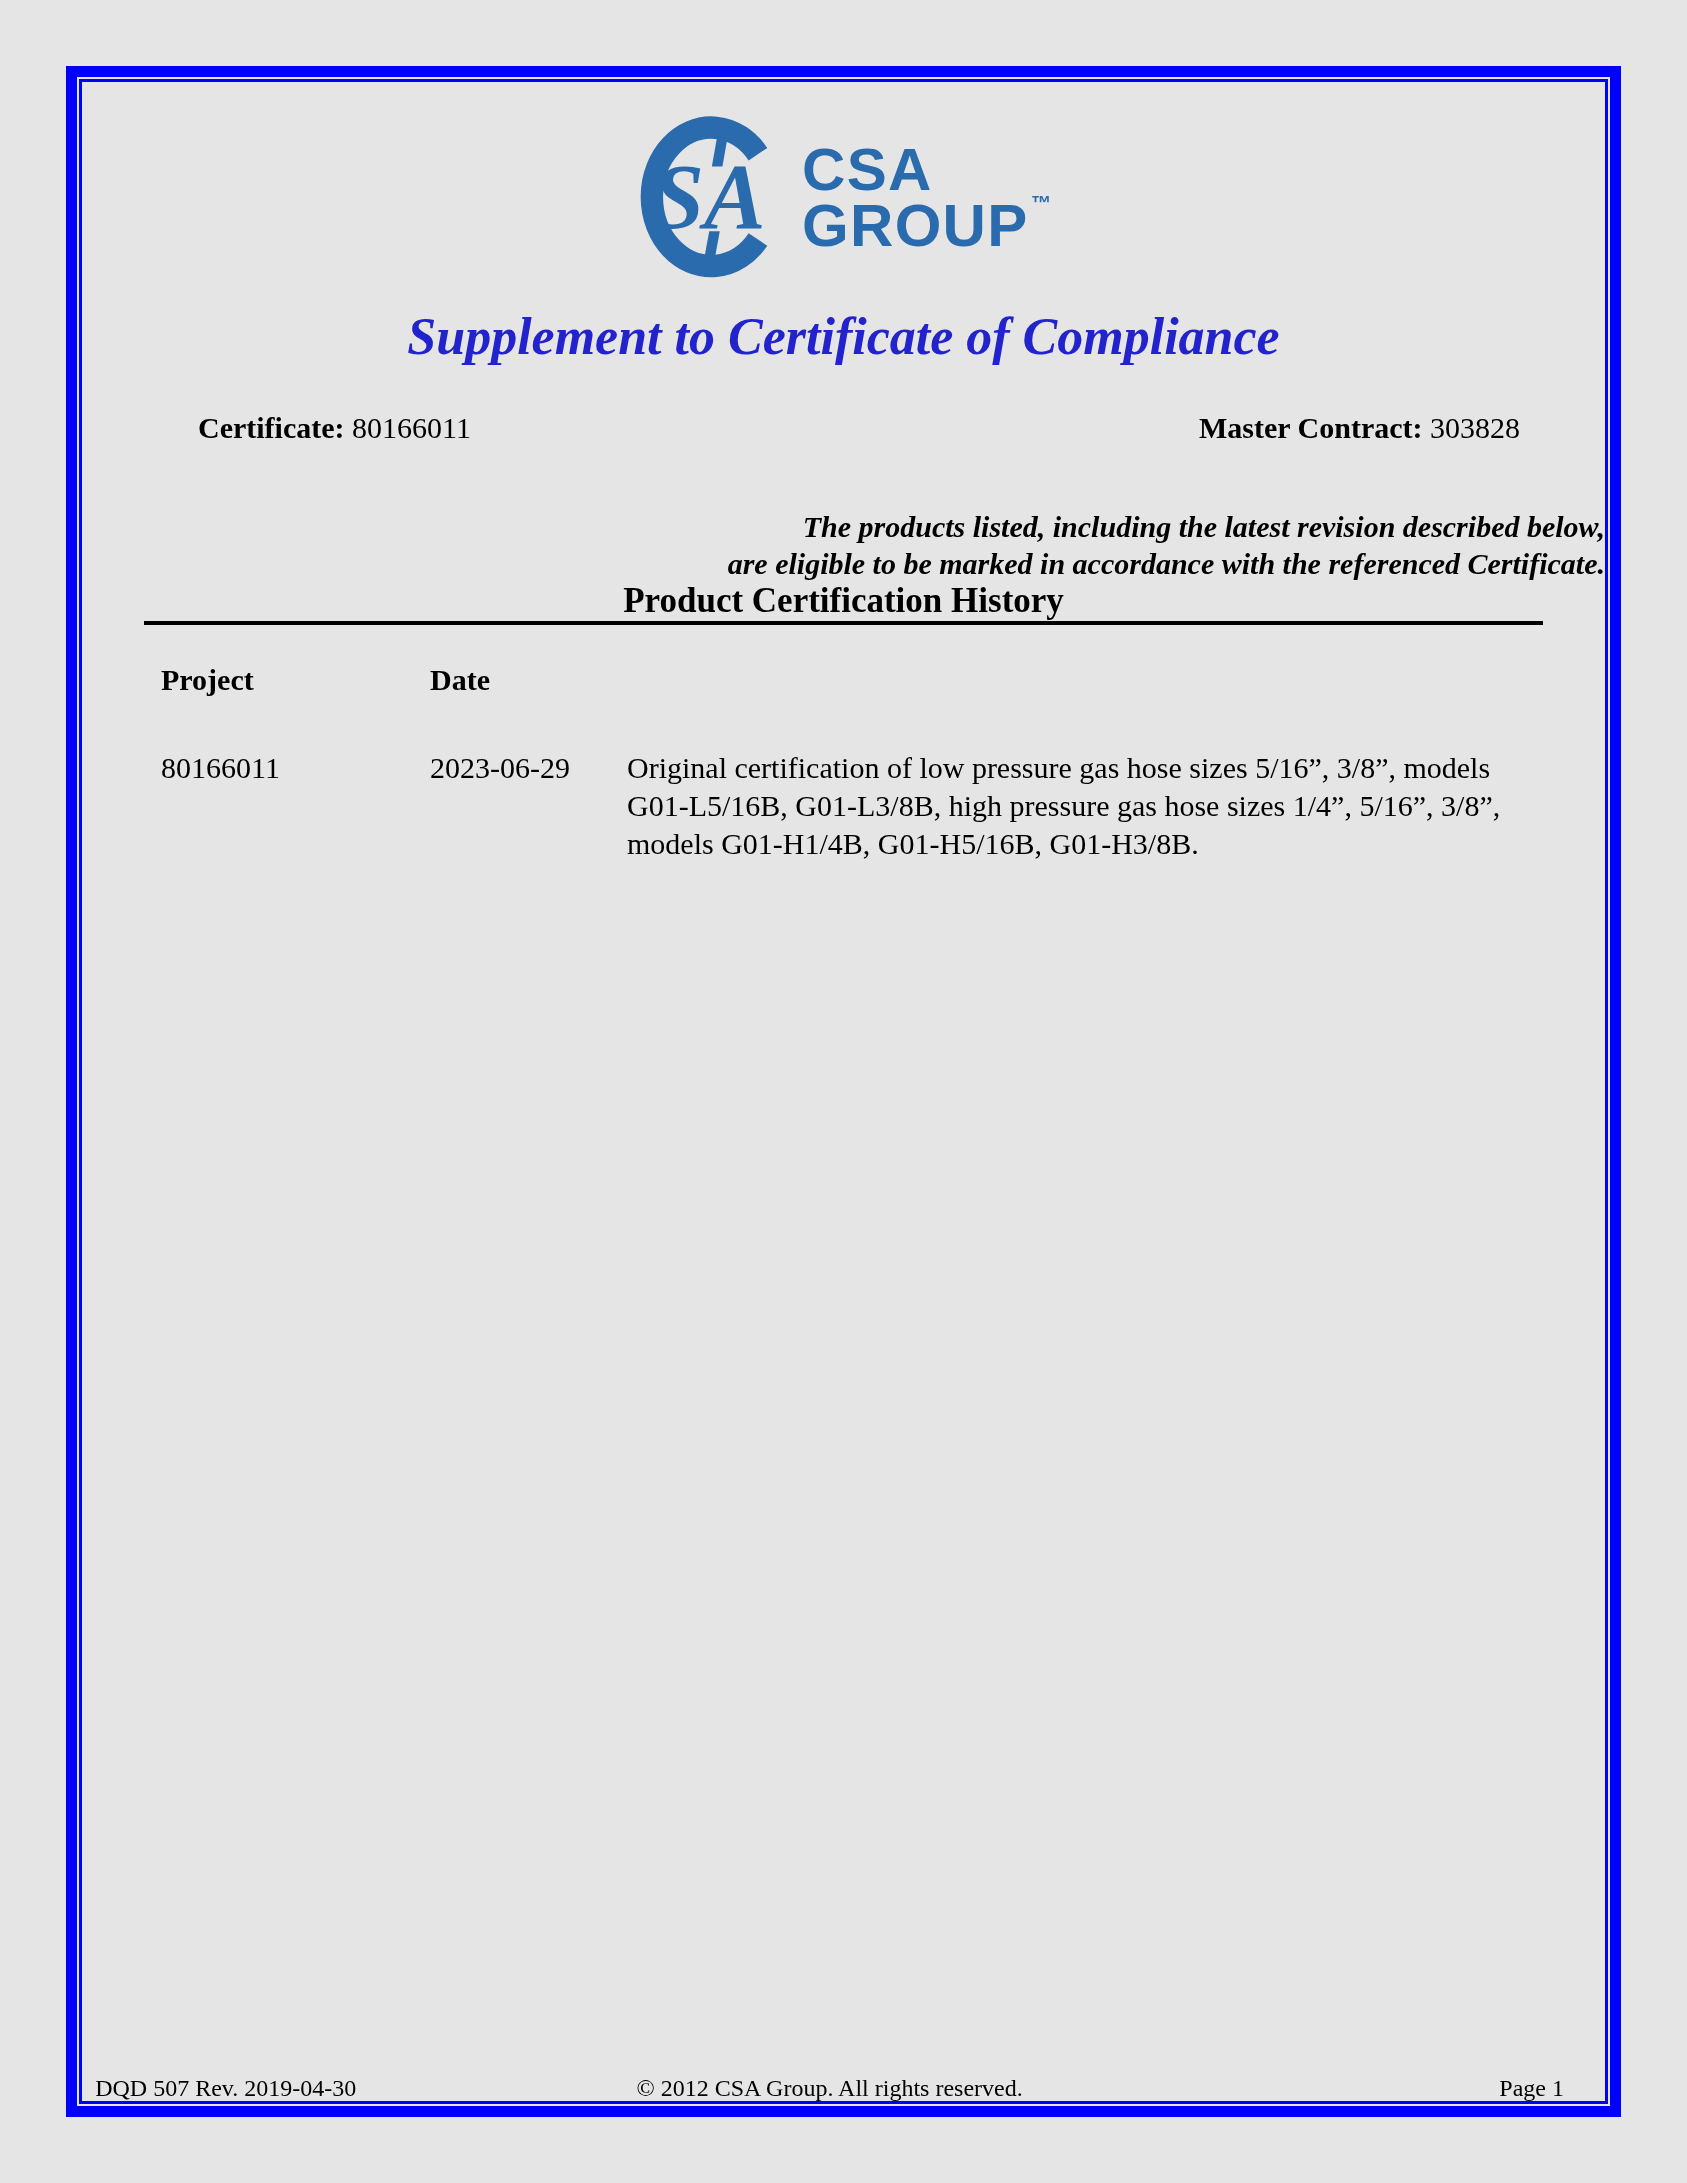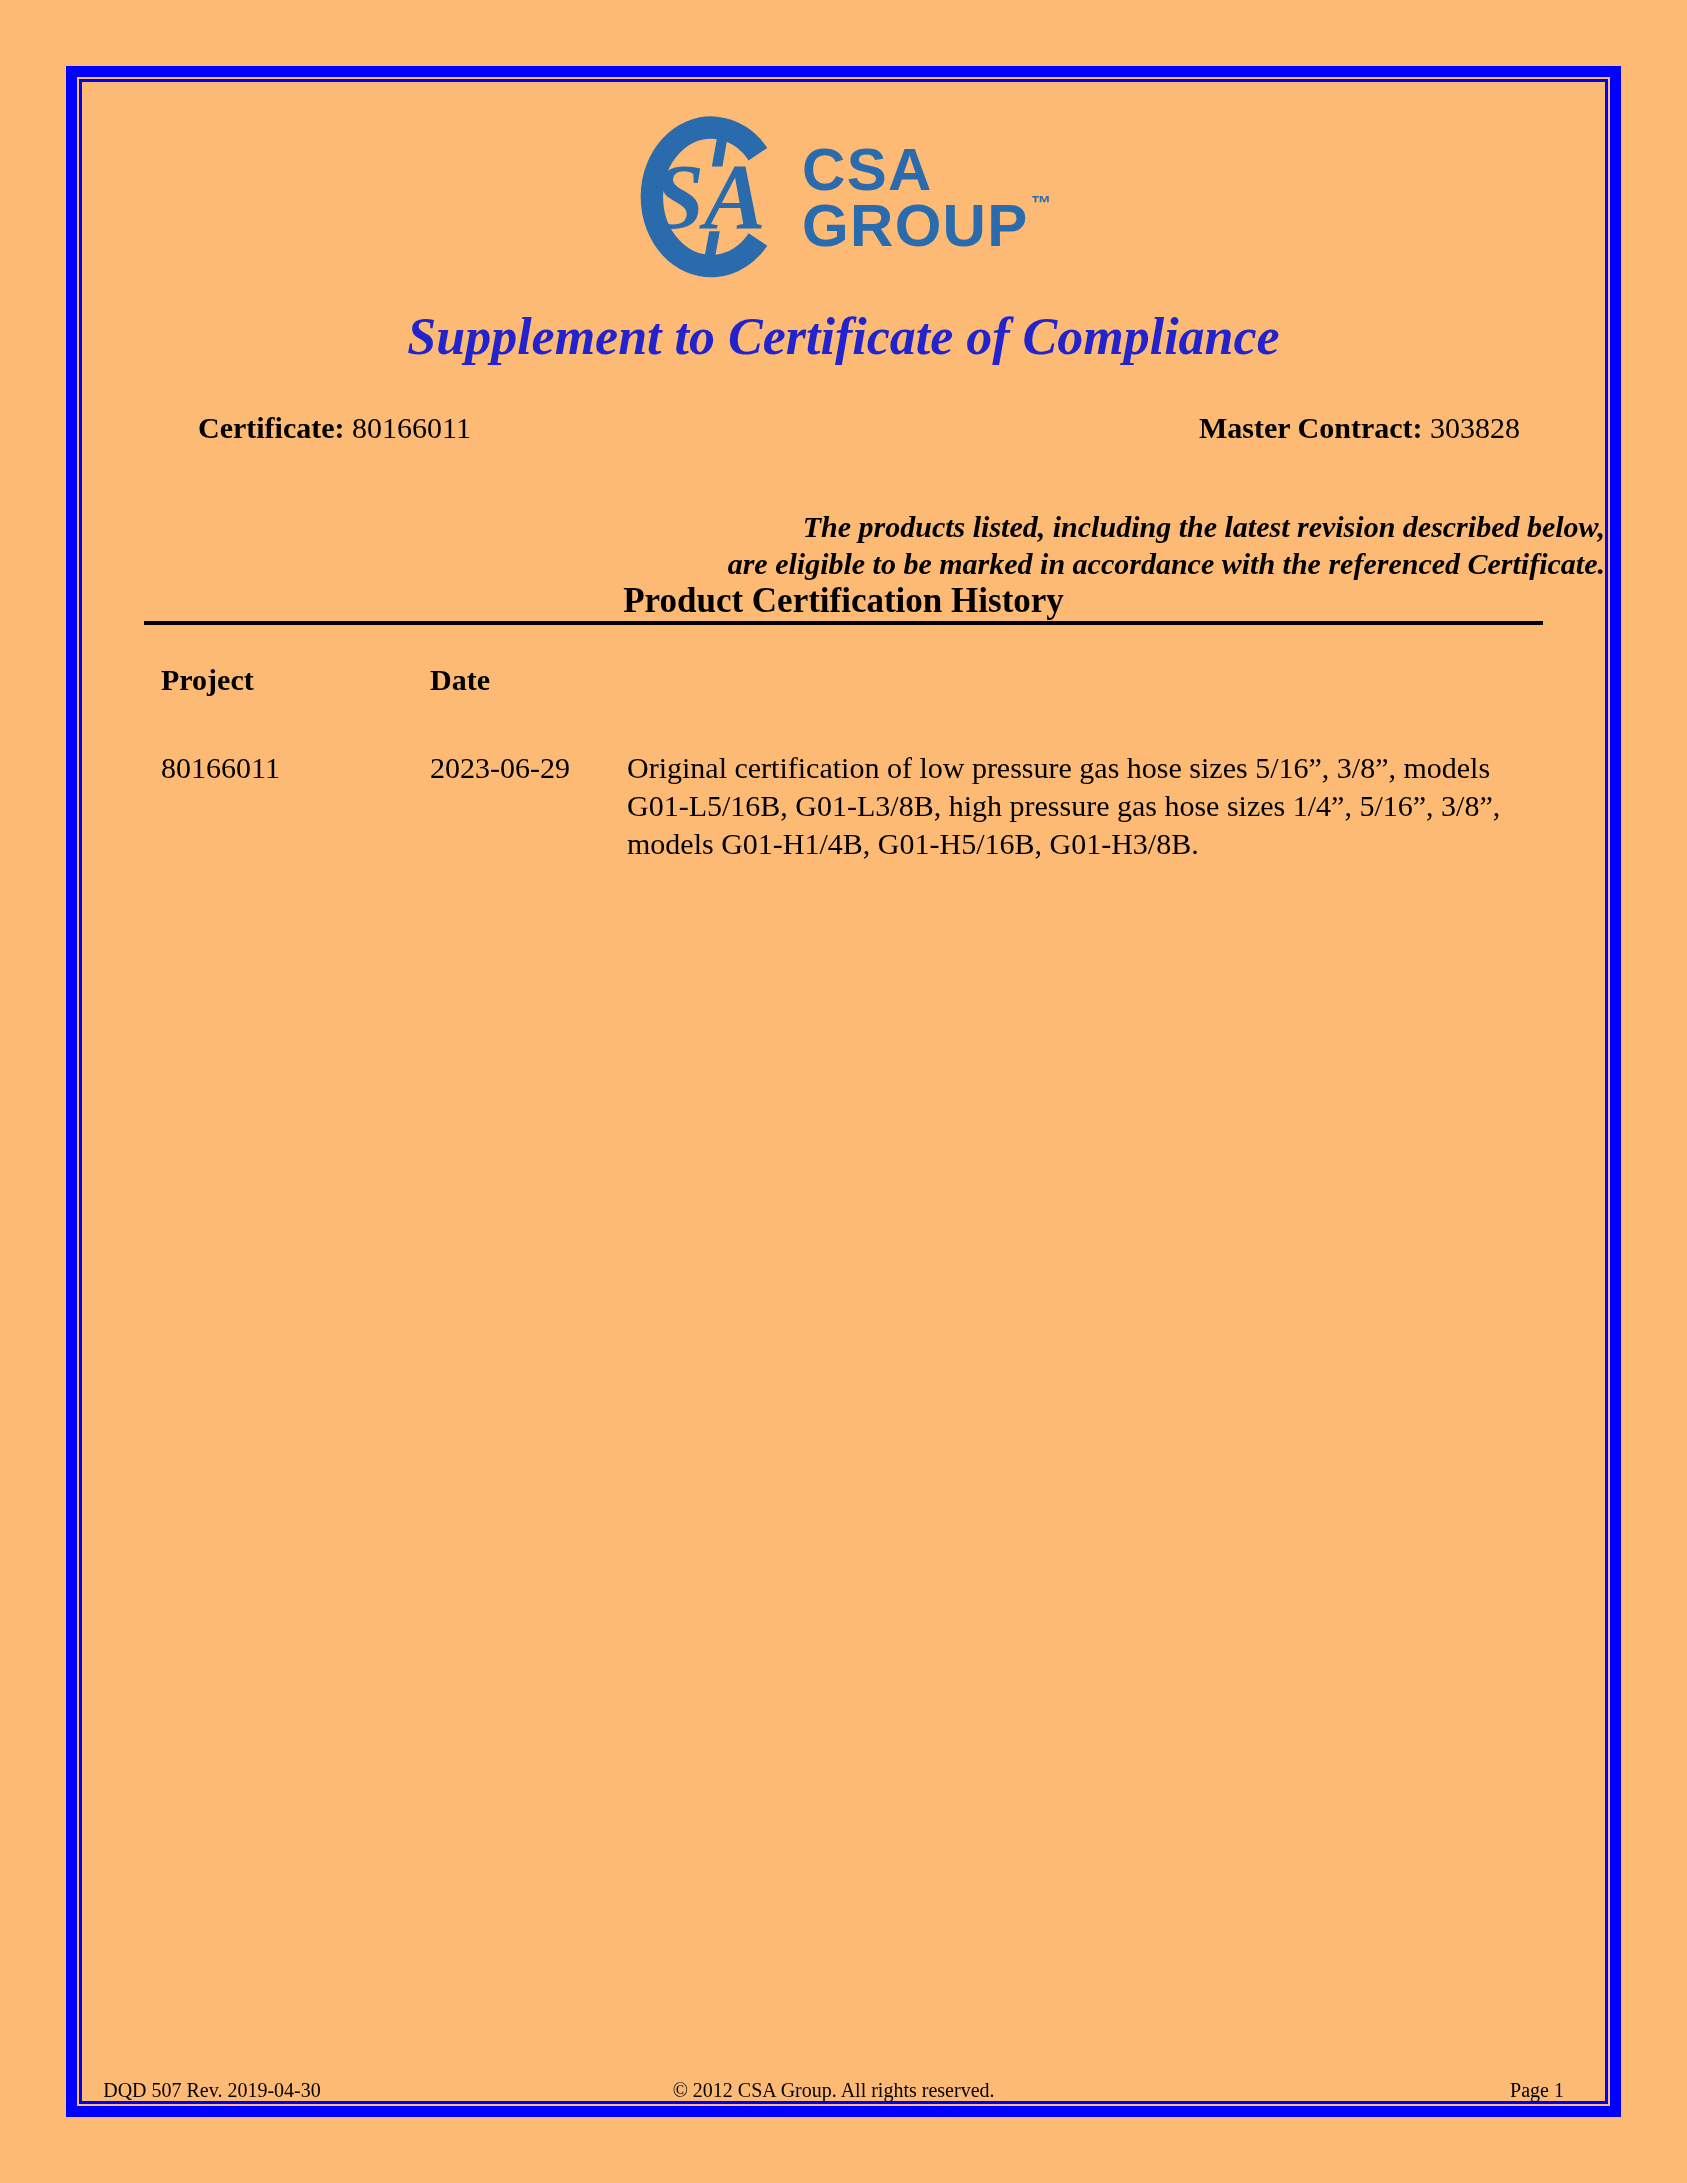"SA" .page { background: #fdba74 -> #e5e5e5 }
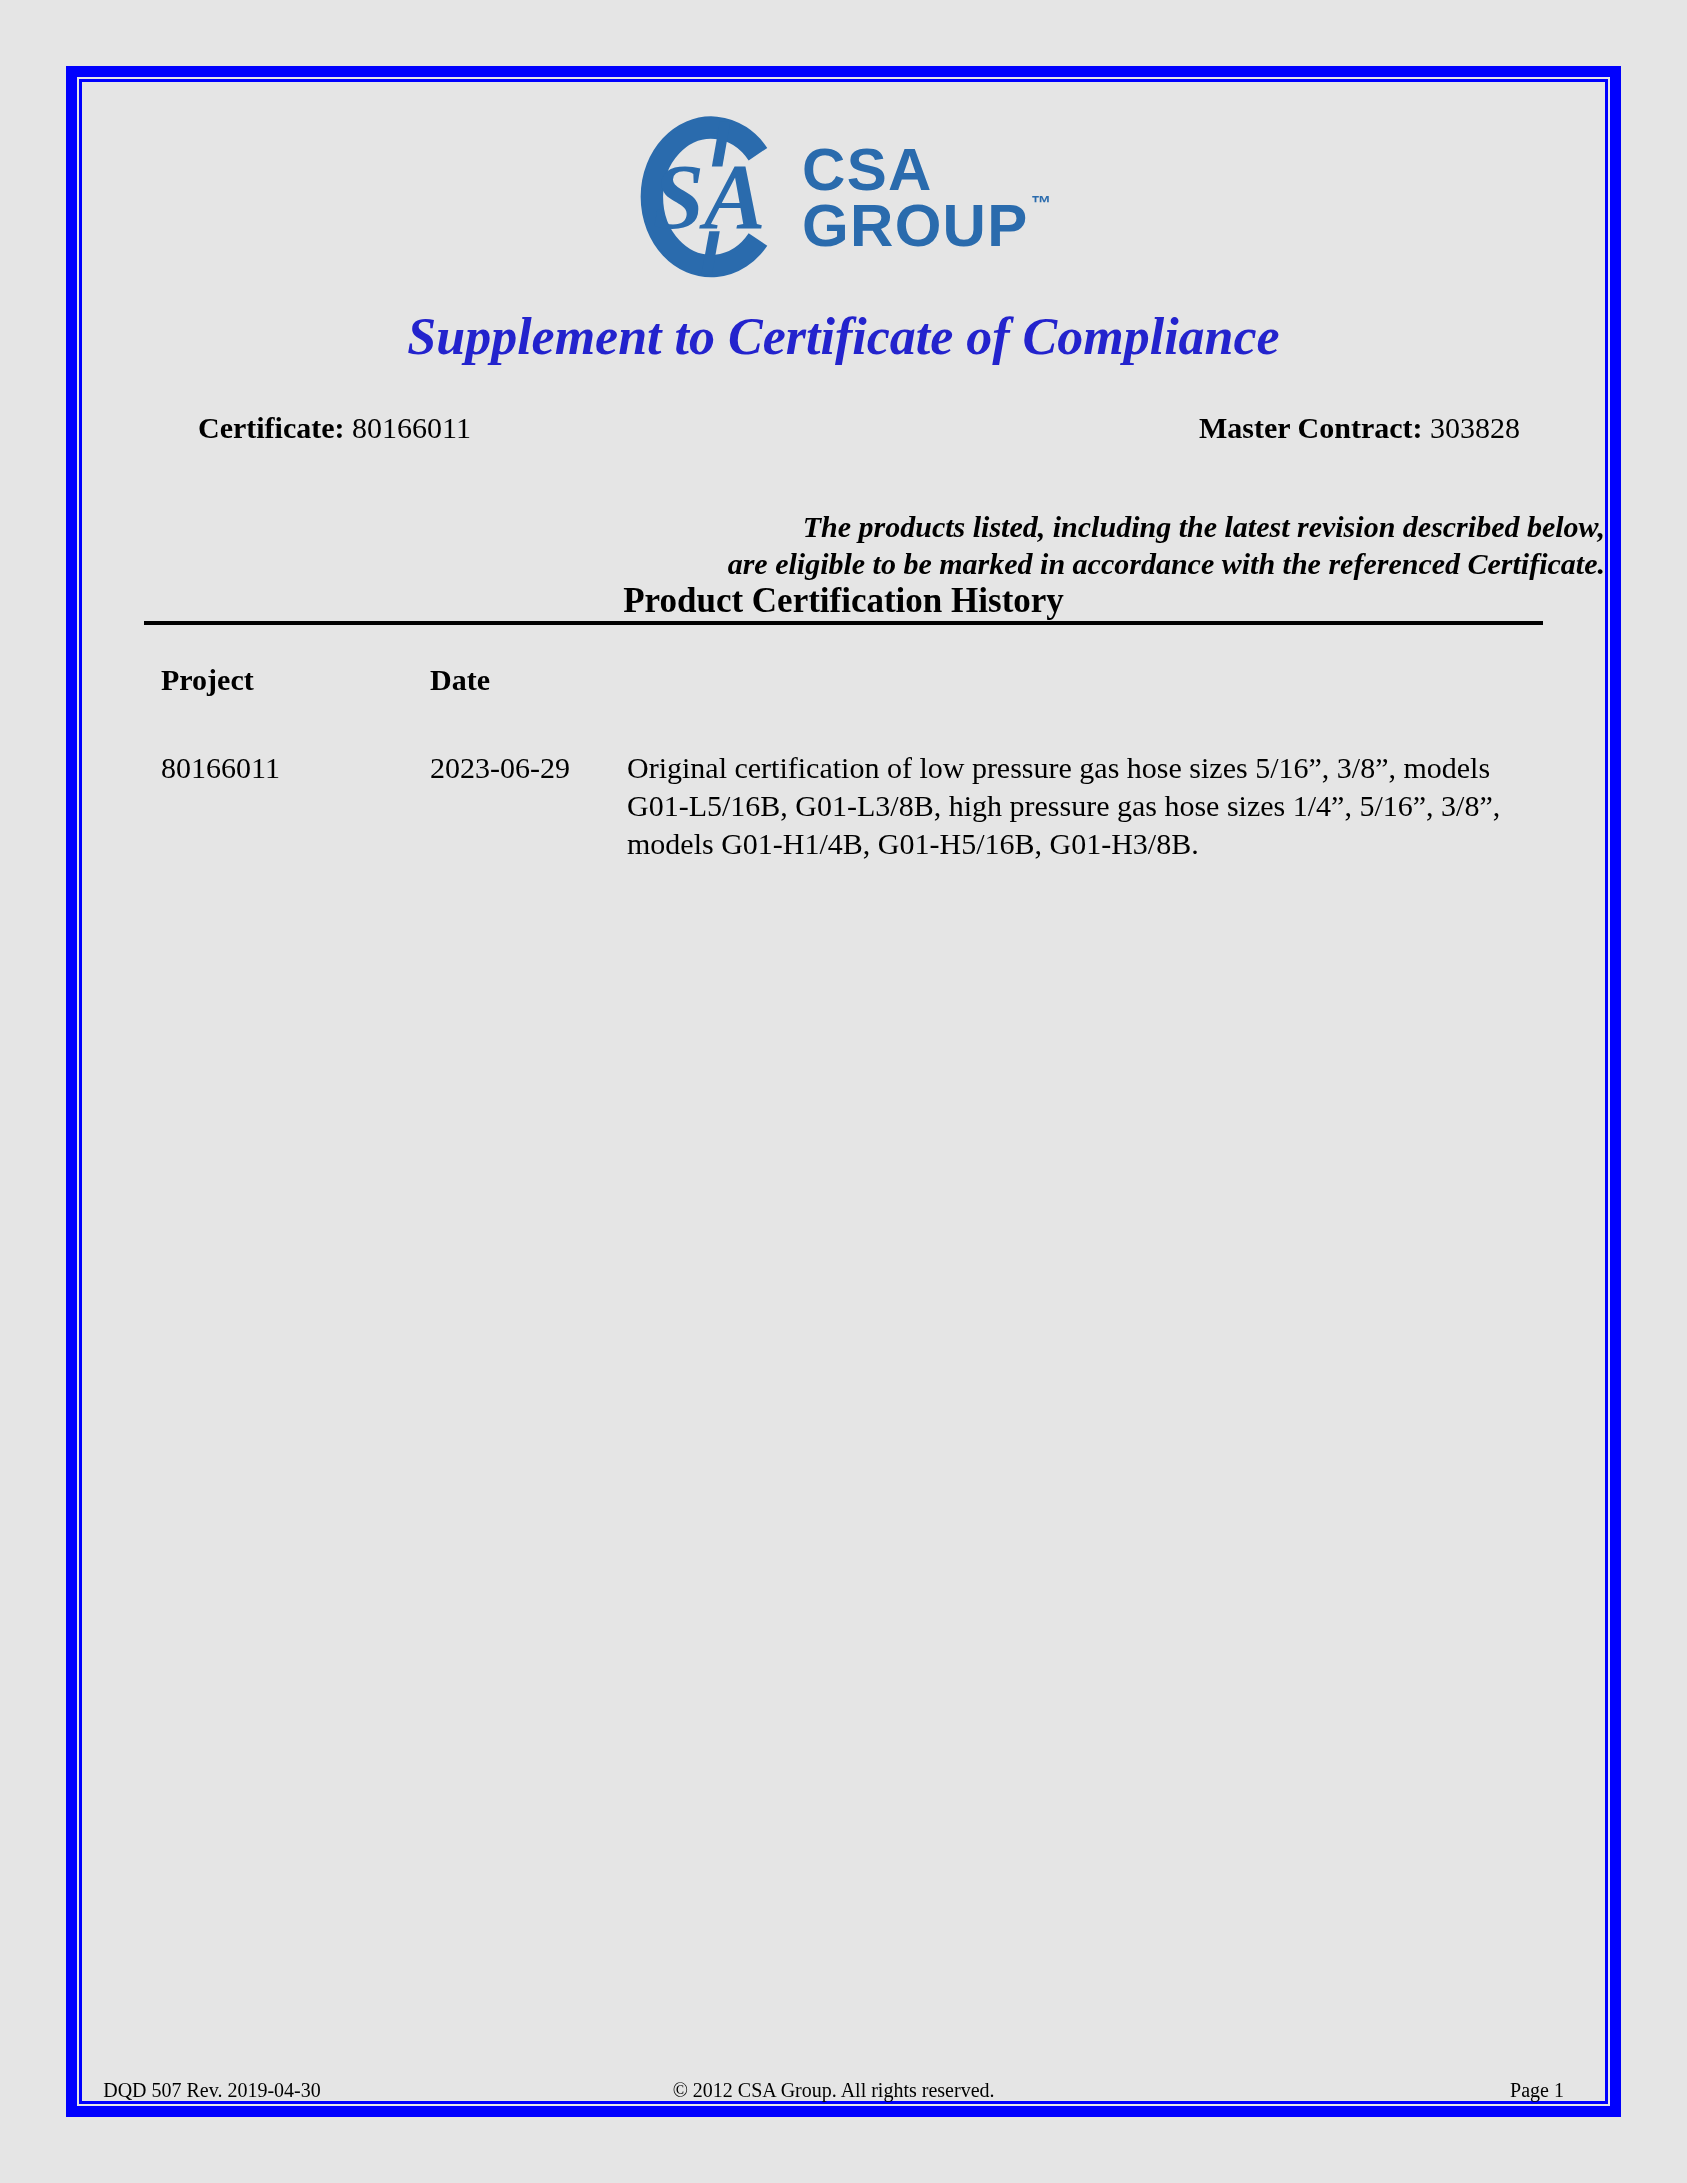"DQD 507 Rev. 2019-04-30" .footer { font-size: 20px -> 24px; left: 8px -> 0 }
